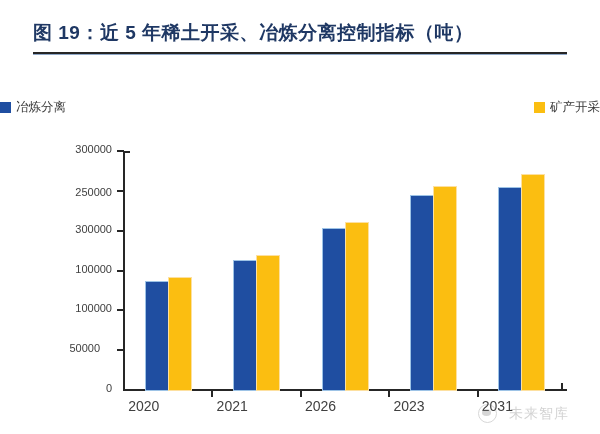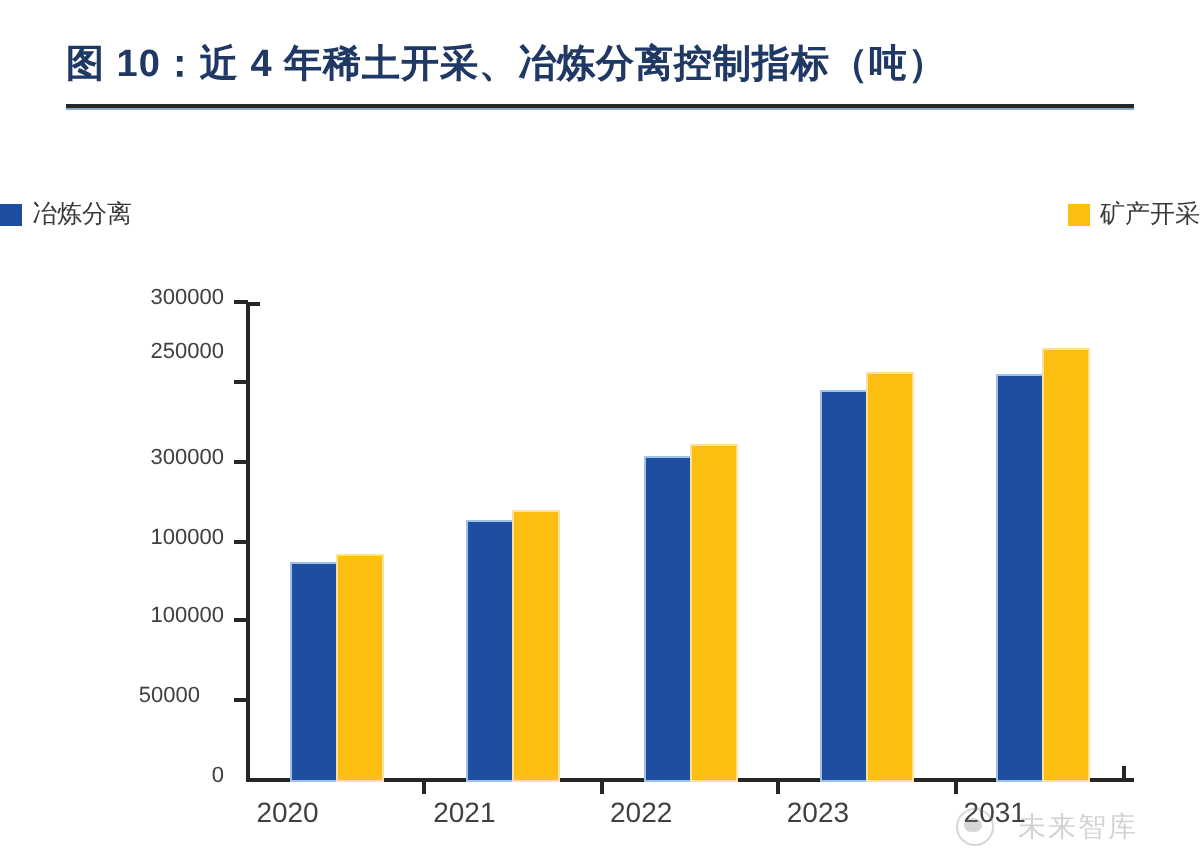"图 10：近 4 年稀土开采、冶炼分离控制指标（吨）" div { text: 10：近 4 -> 19：近 5 }
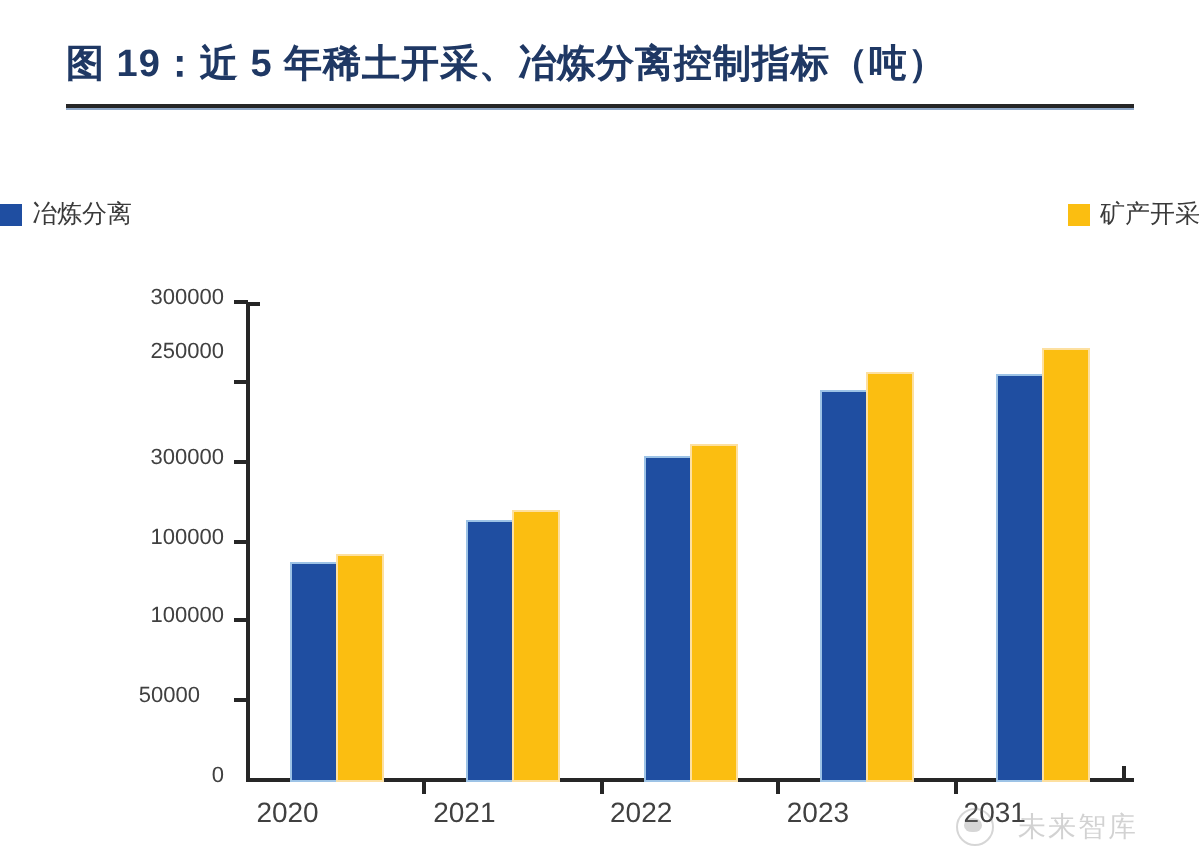"250000" div.y-tick-label { top: 178px -> 194px }
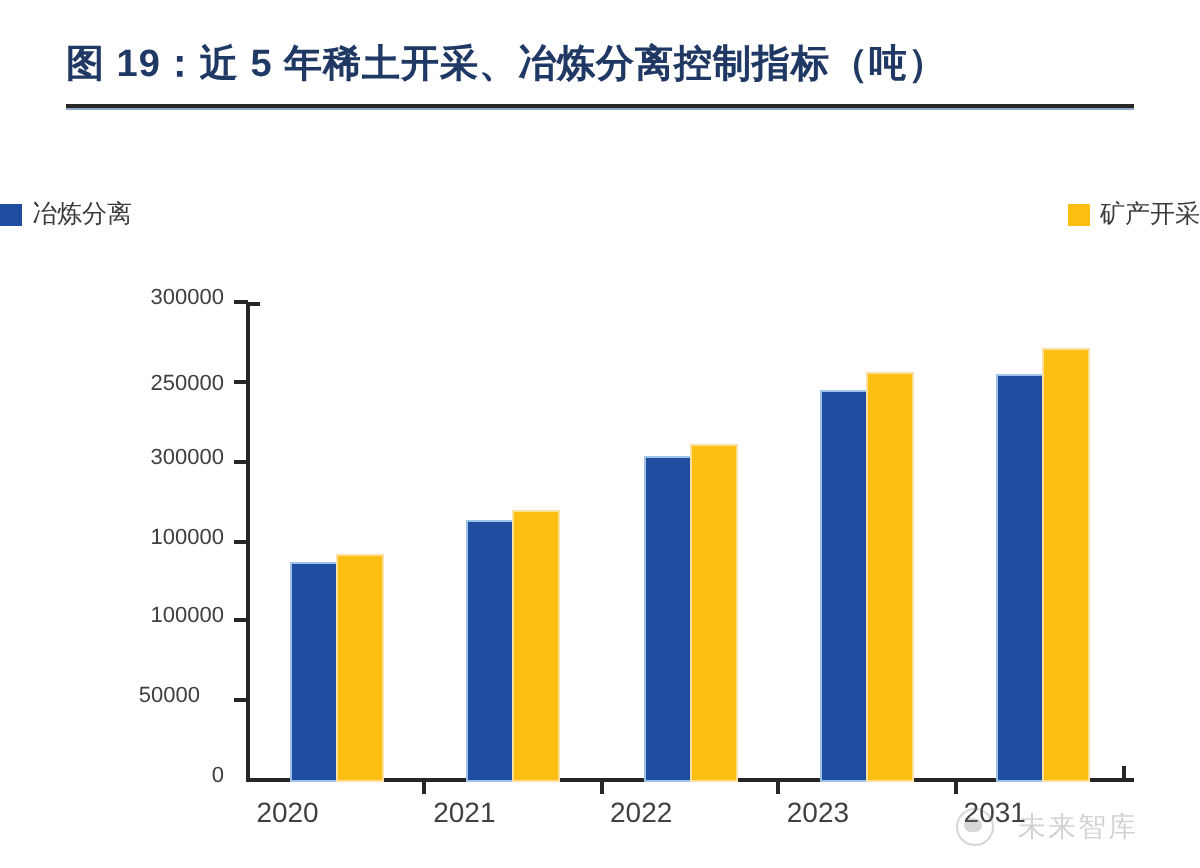"2022" div.x-tick-label { text: 2022 -> 2026 }
